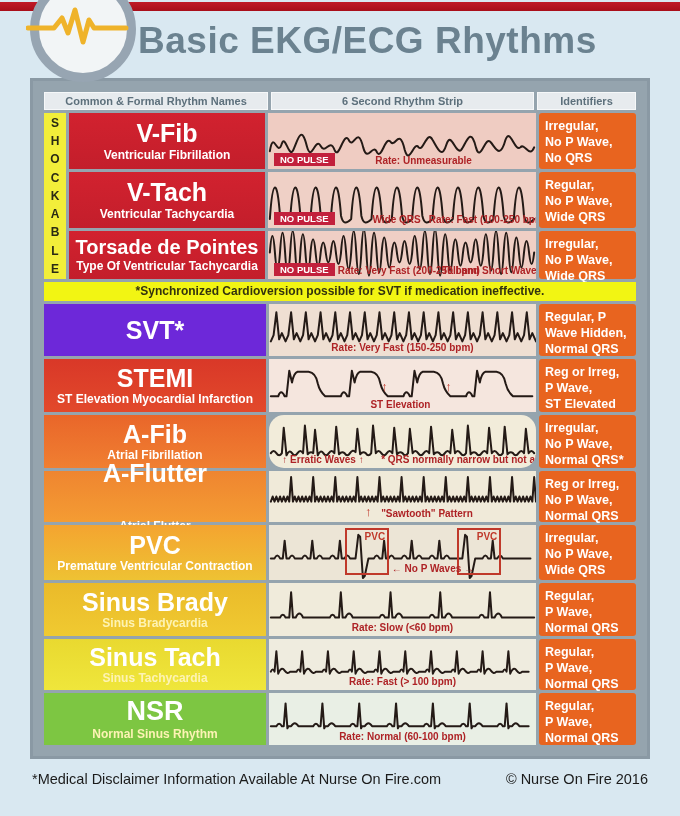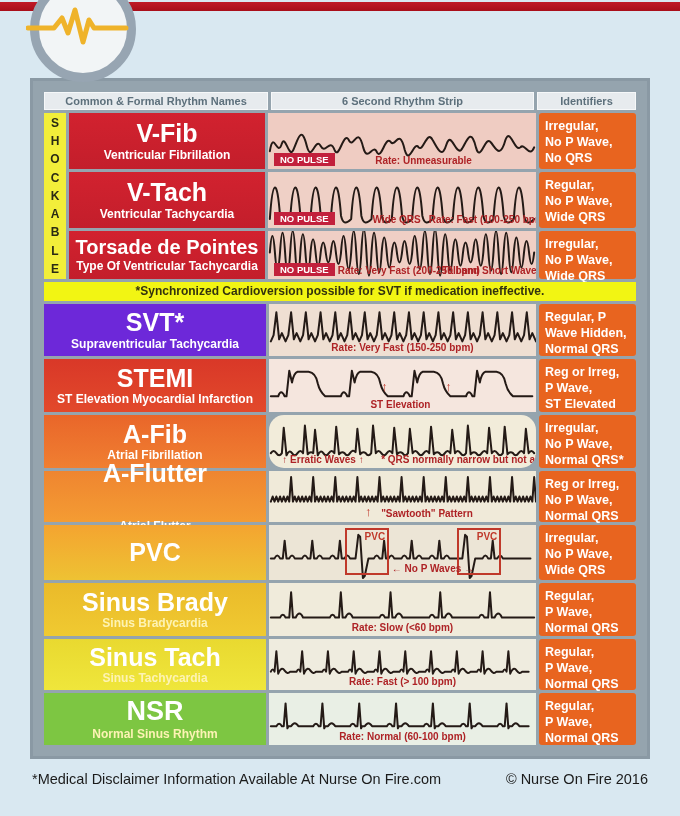"Basic EKG/ECG Rhythms" div.page-title { html: none -> <div>Basic EKG/ECG Rhythms</div> }
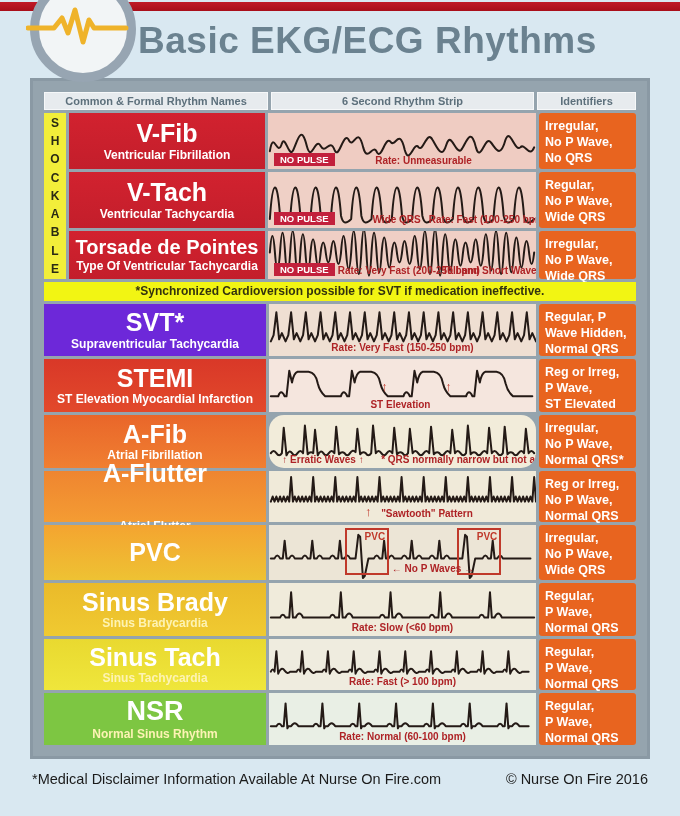"Supraventricular Tachycardia" div.full { html: <div>Supraventricular Tachycardia</div> -> none }
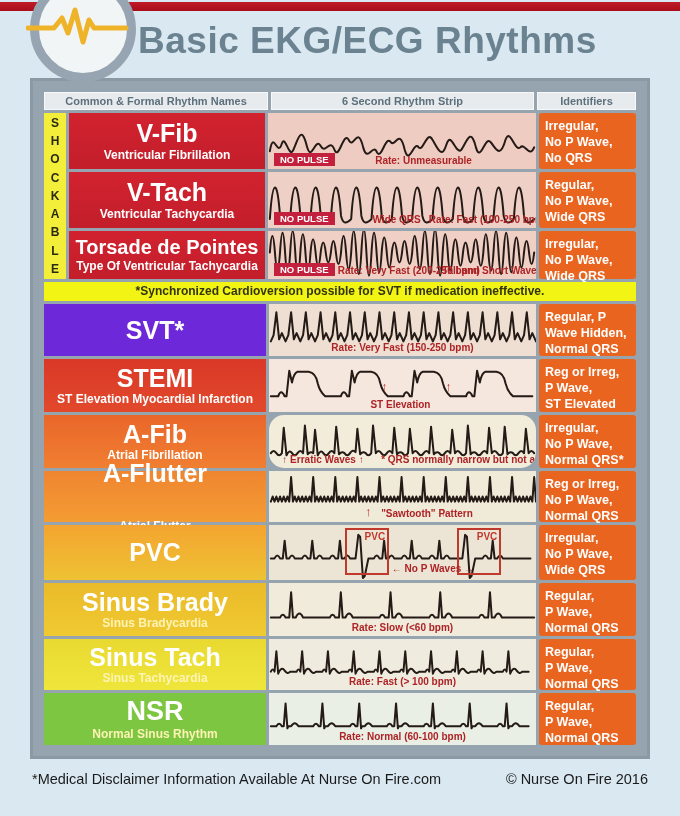"Premature Ventricular Contraction" div.full { html: none -> <div>Premature Ventricular Contraction</div> }
